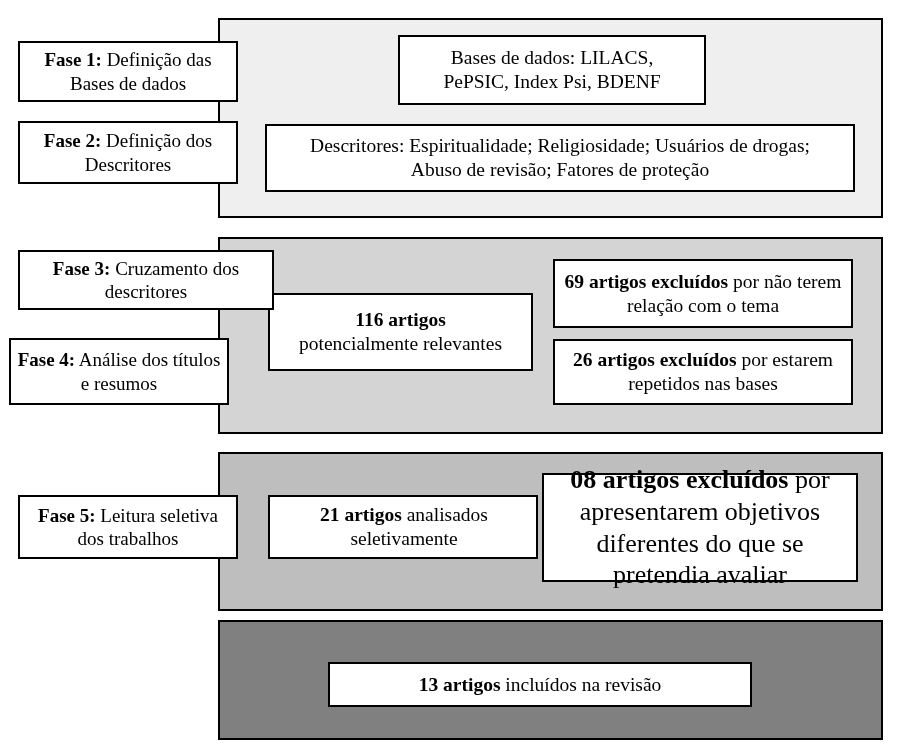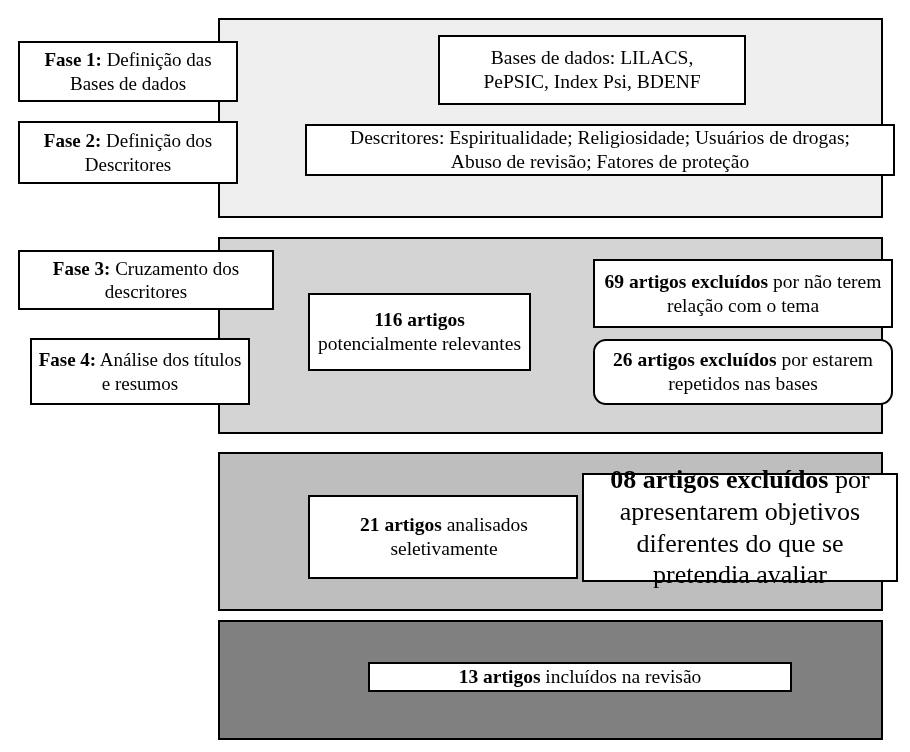"Bases de dados: LILACS," .content-box { margin-left: 40px -> none }
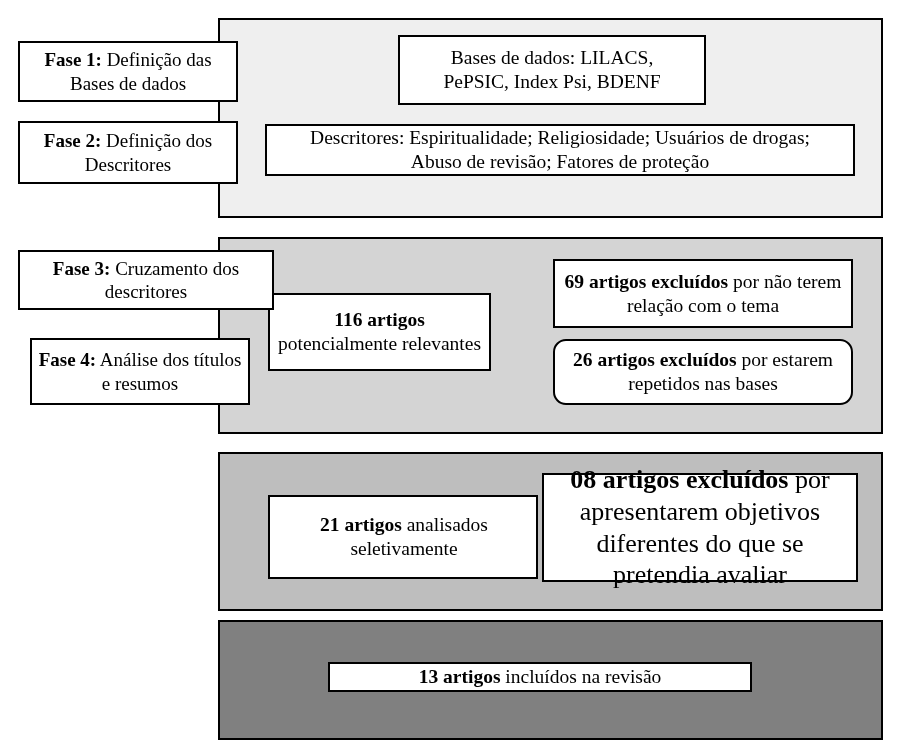"Descritores: Espiritualidade;" div.box { height: 52px -> 68px }
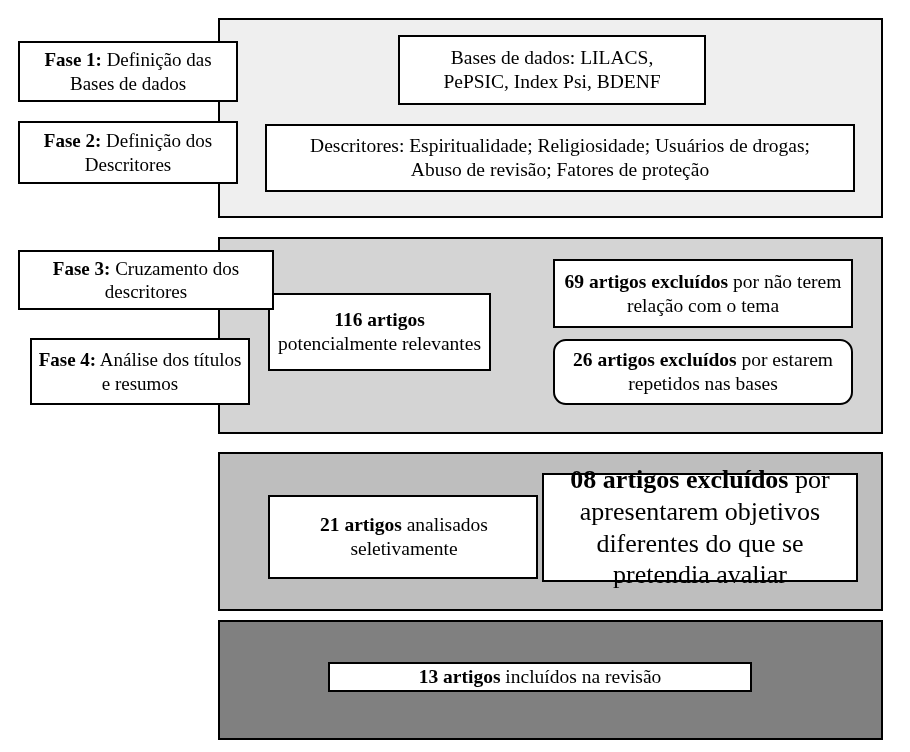"116 artigos" div.box { width: 223px -> 265px }
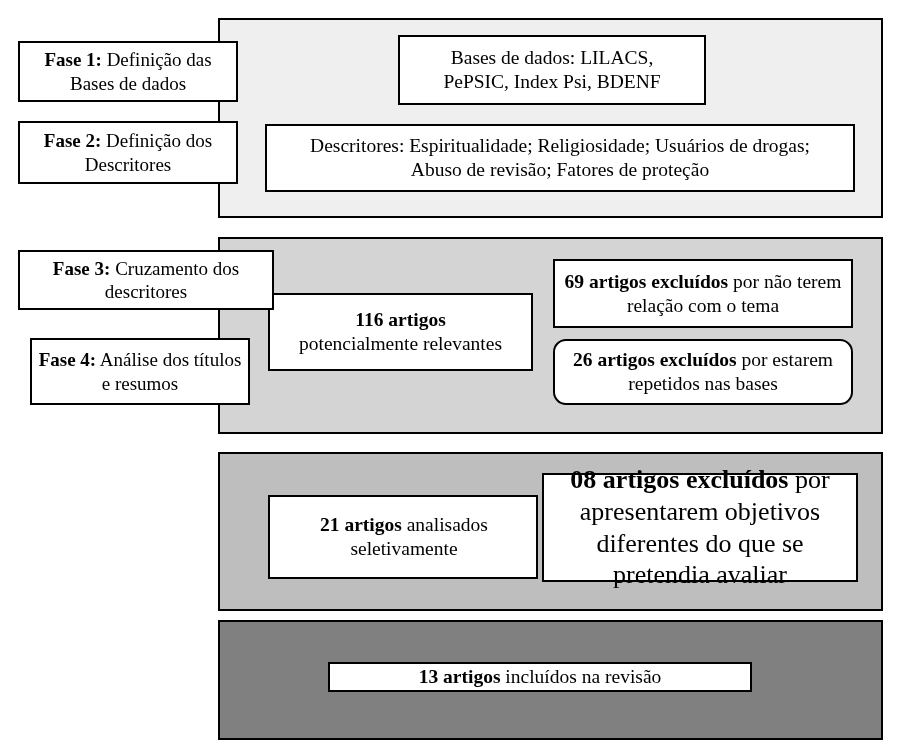"Fase 4: Análise dos títulos" div.box { left: 30px -> 9px }
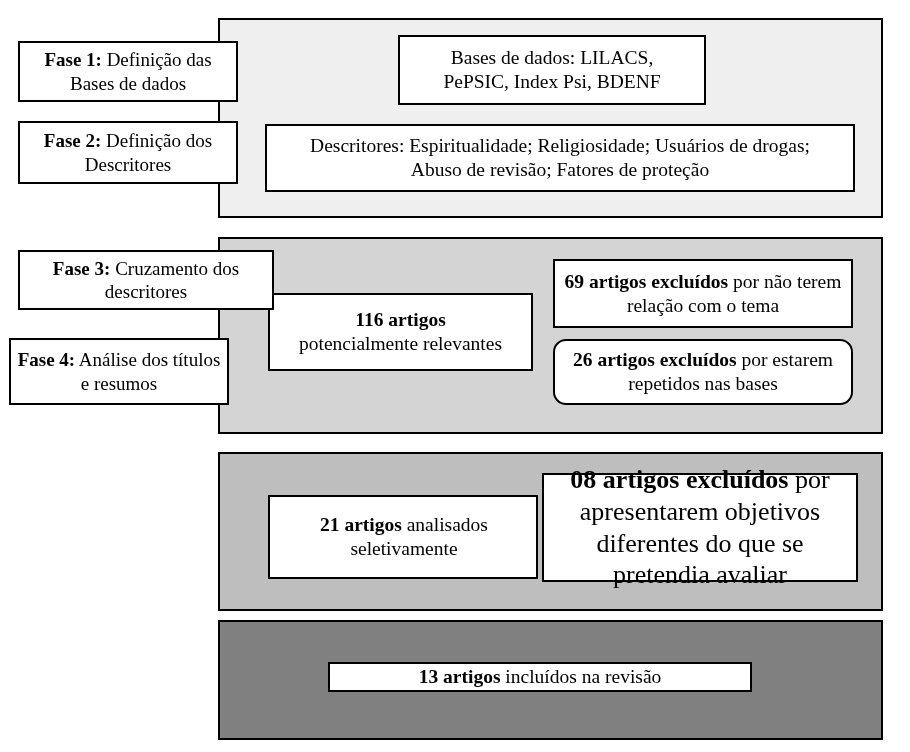"26 artigos excluídos por estarem" div.box { border-radius: 13px -> none }
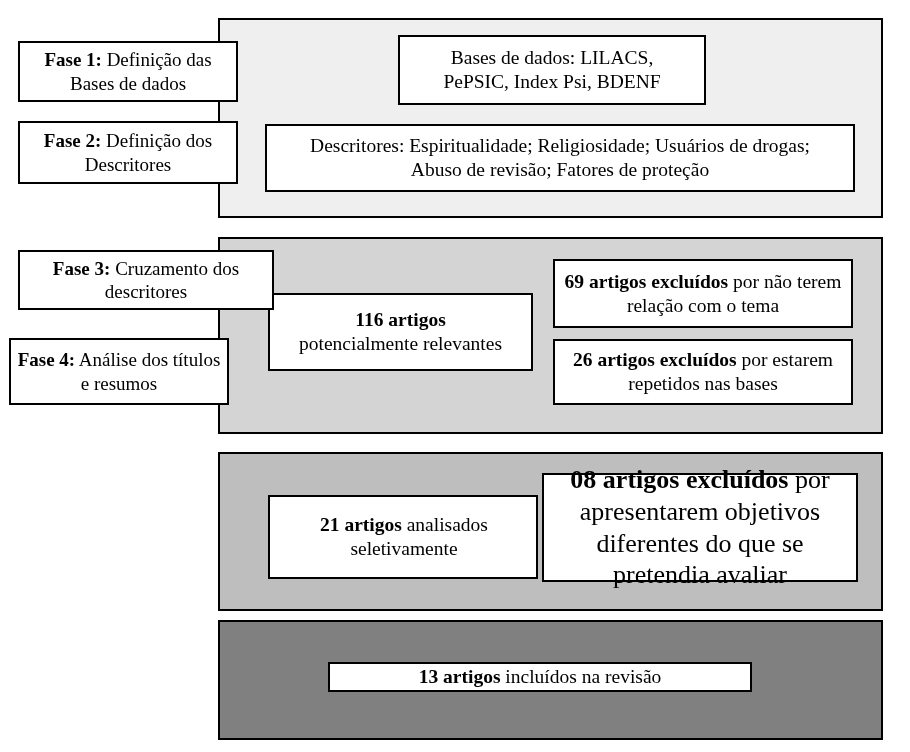"Fase 5: Leitura seletiva dos" div.box { html: none -> <div> <span><b>Fase 5:</b><span> Leitura seletiva dos trabalhos</span></span> </div> }
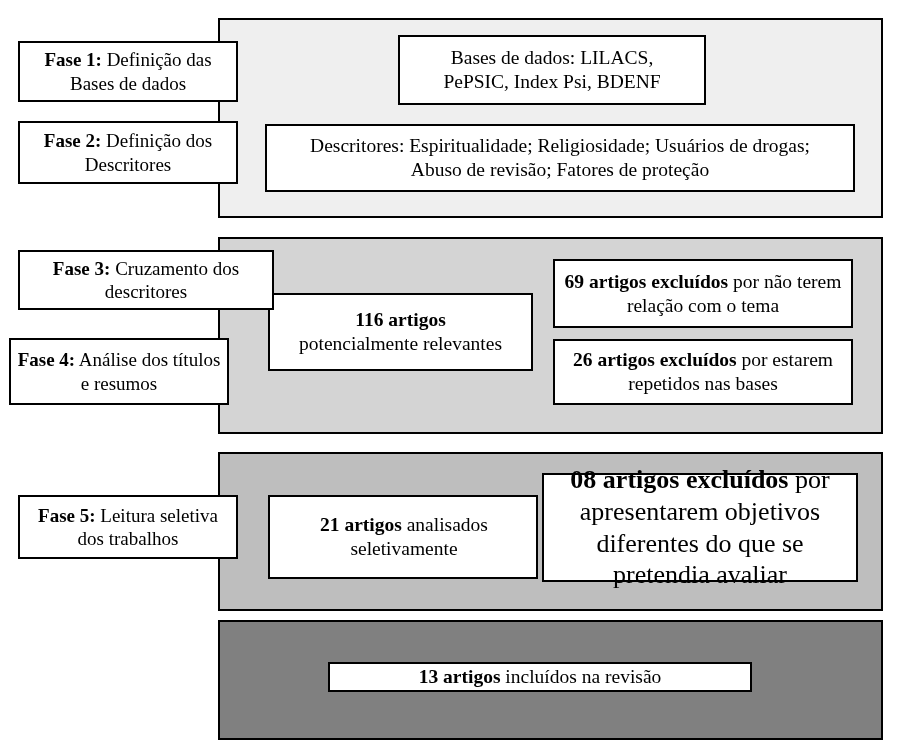"21 artigos analisados seletivamente" div.box { height: 84px -> 64px }
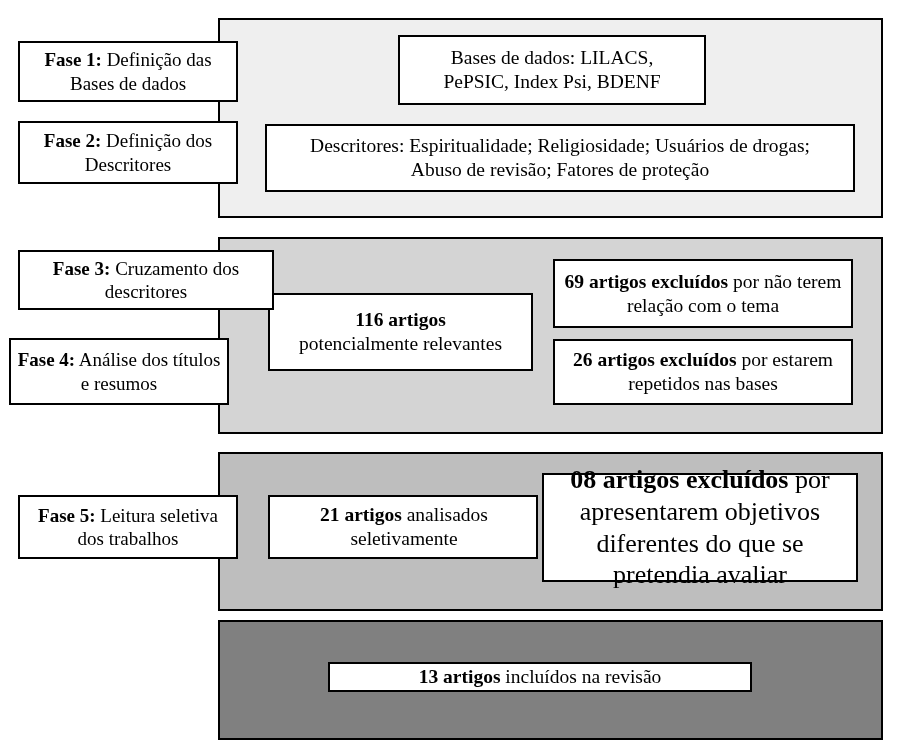"13 artigos incluídos na revisão" div.box { height: 30px -> 45px }
